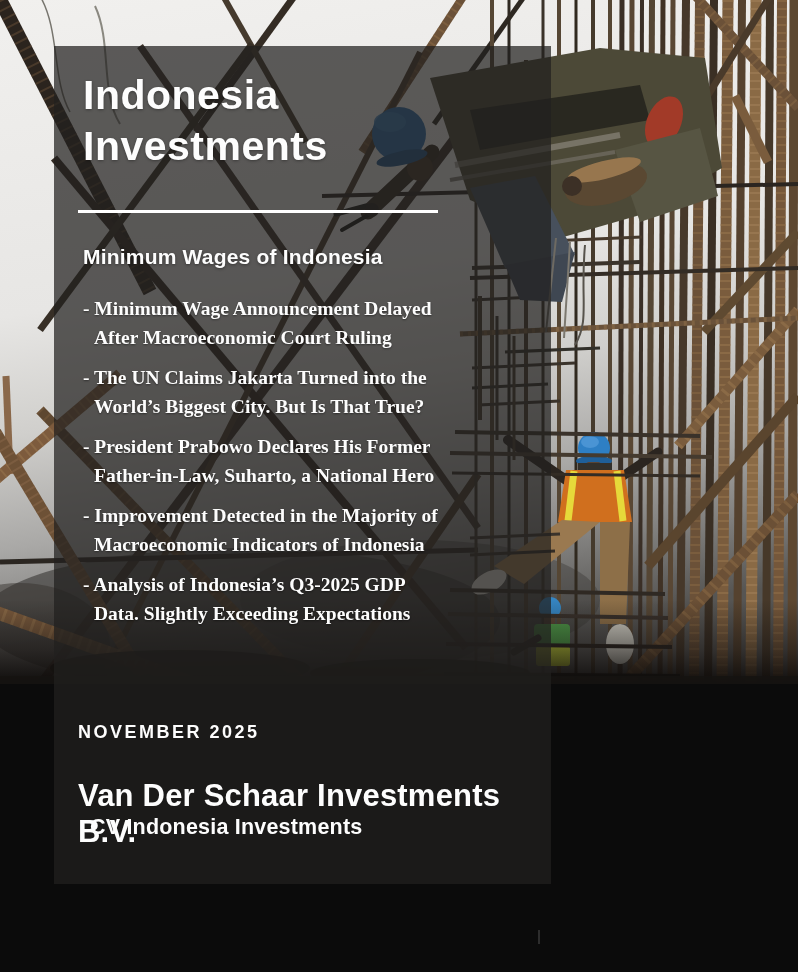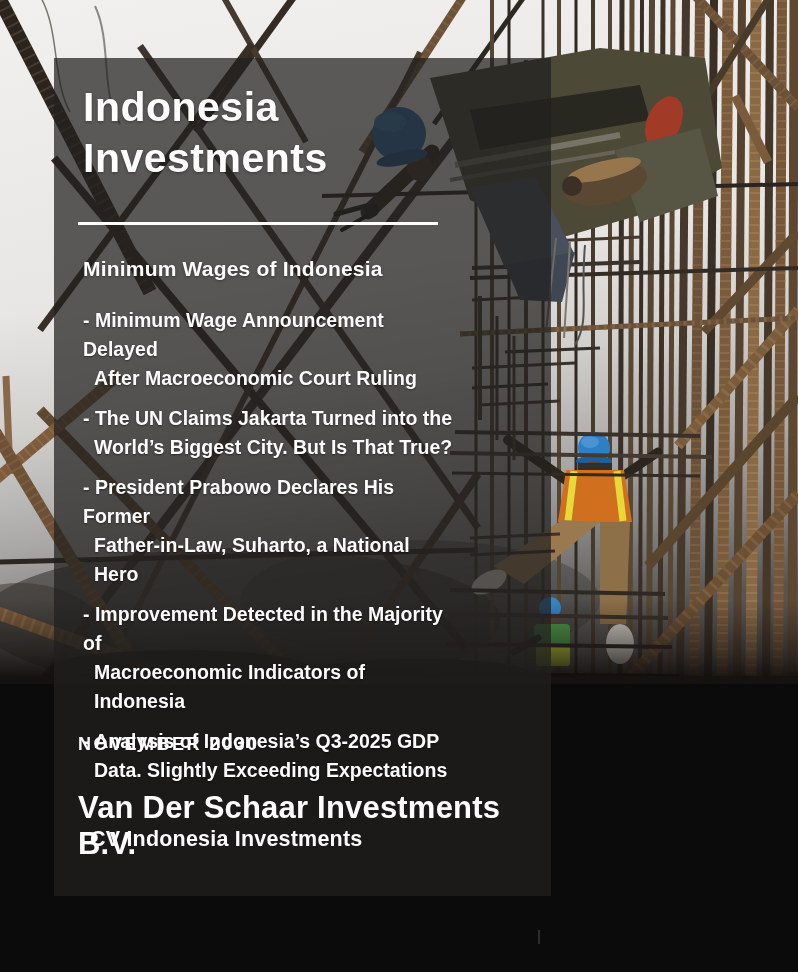"Indonesia" .panel { top: 58px -> 46px }
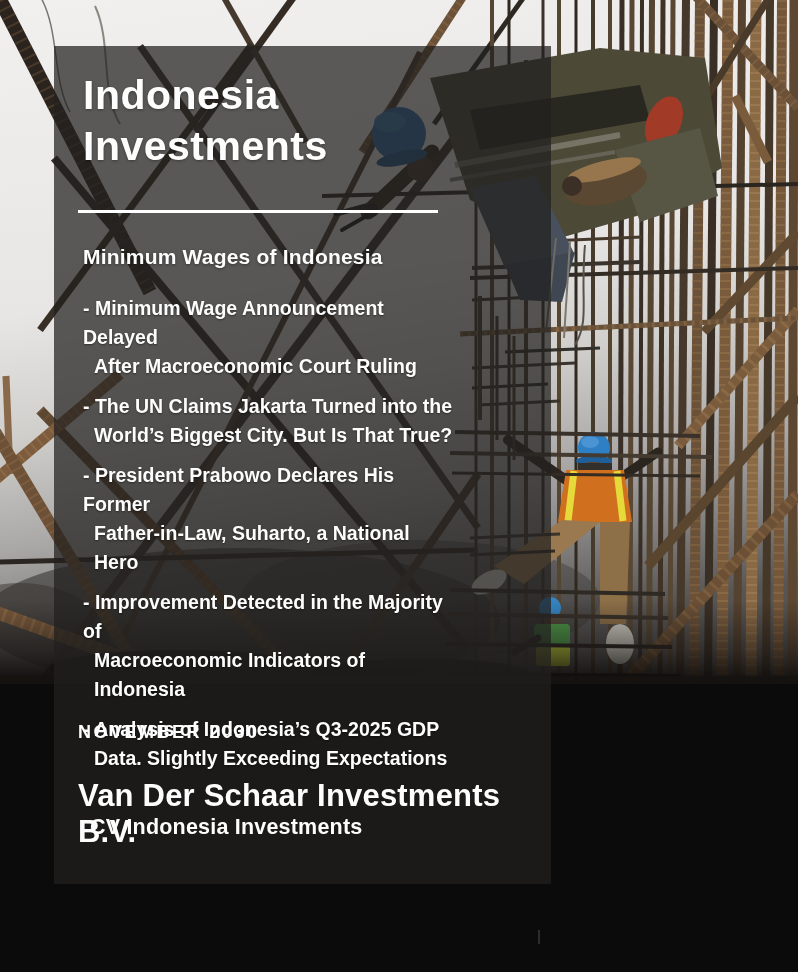"- Minimum Wage Announcement Delayed" .hl { font-family: none -> Liberation Serif, serif }
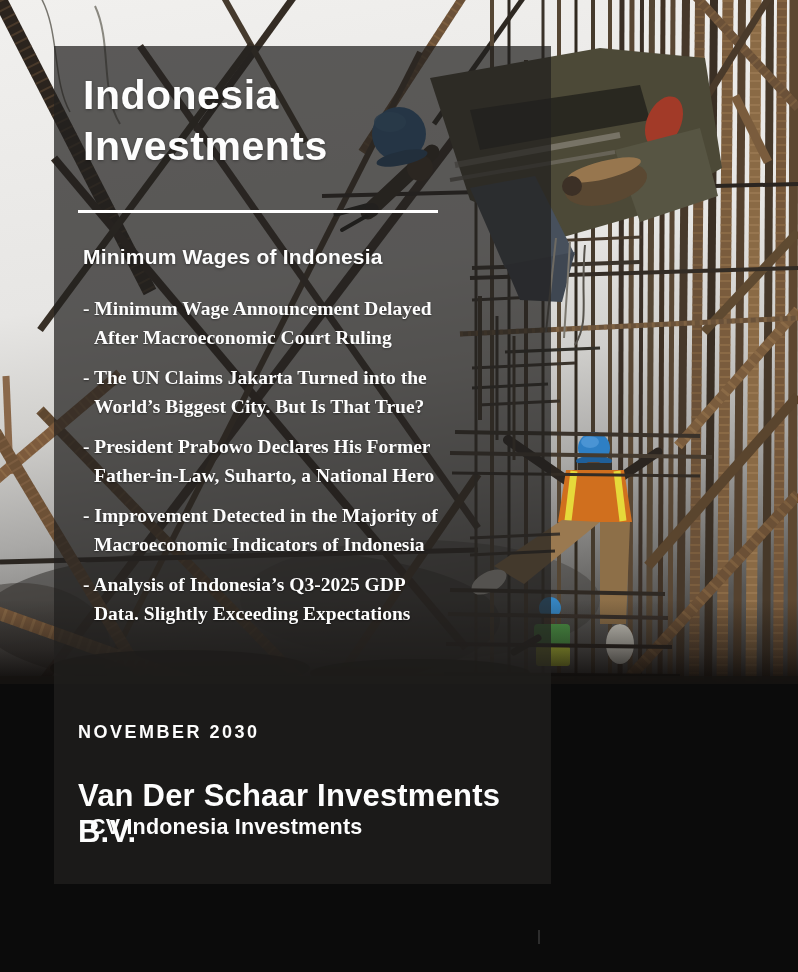"NOVEMBER 2030" div.date { text: 2030 -> 2025 }
